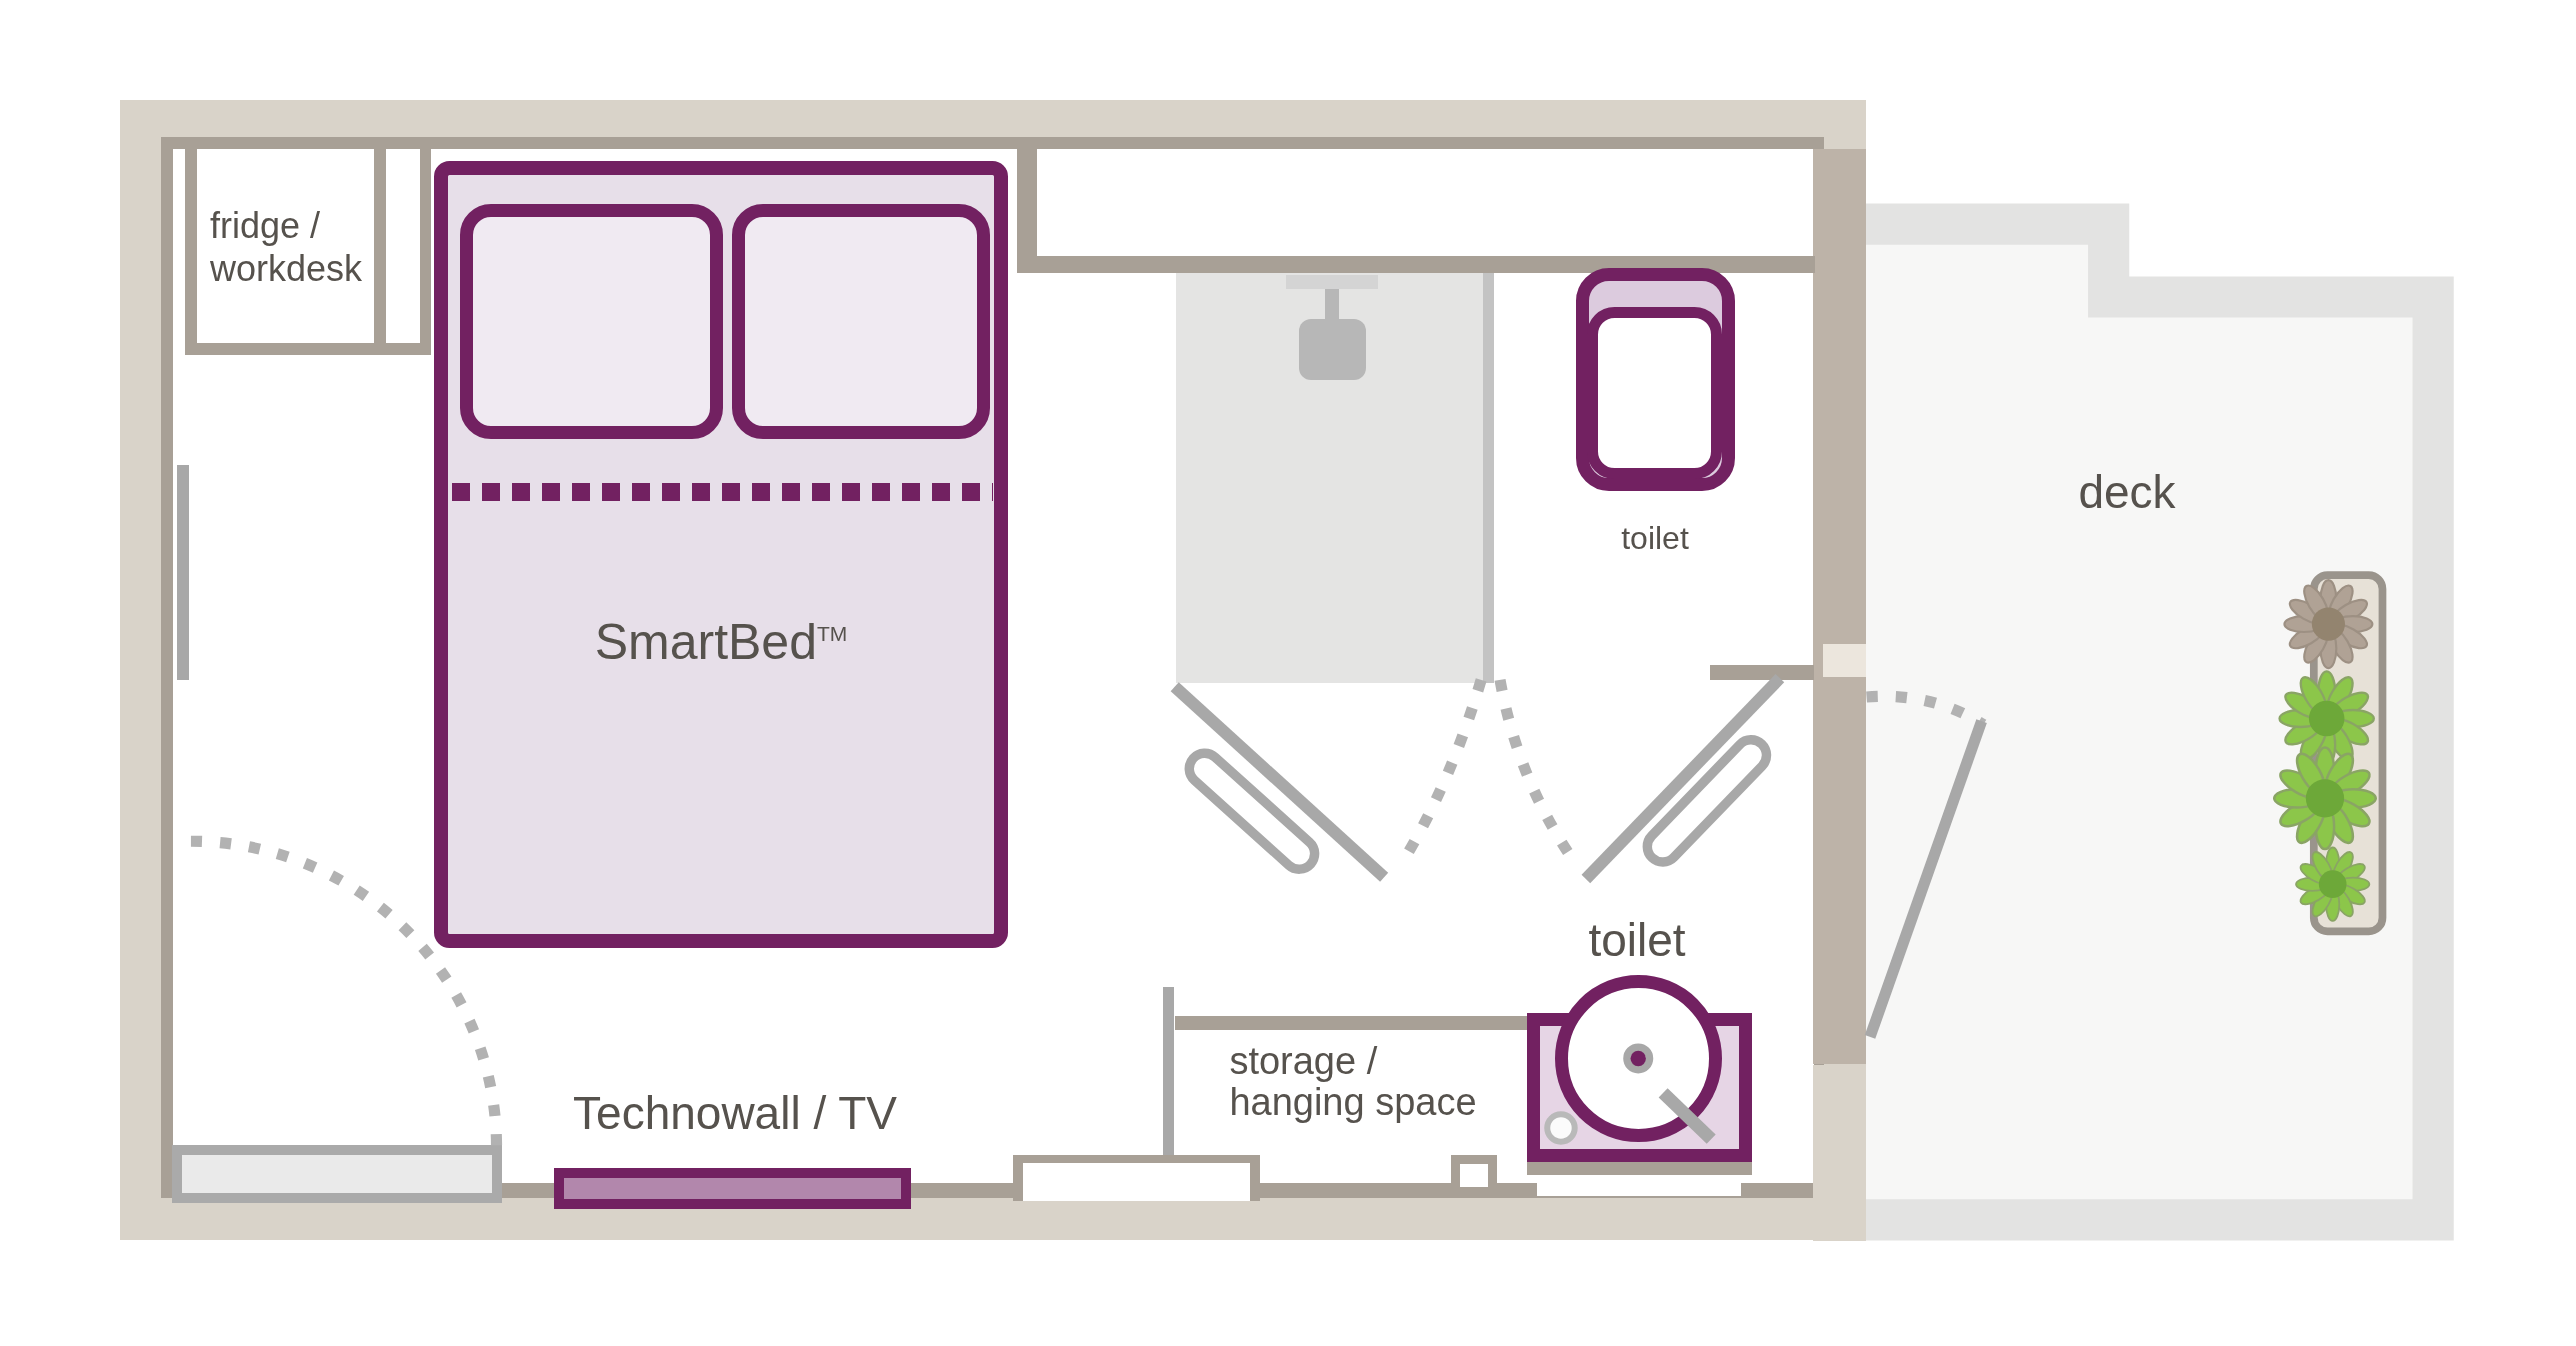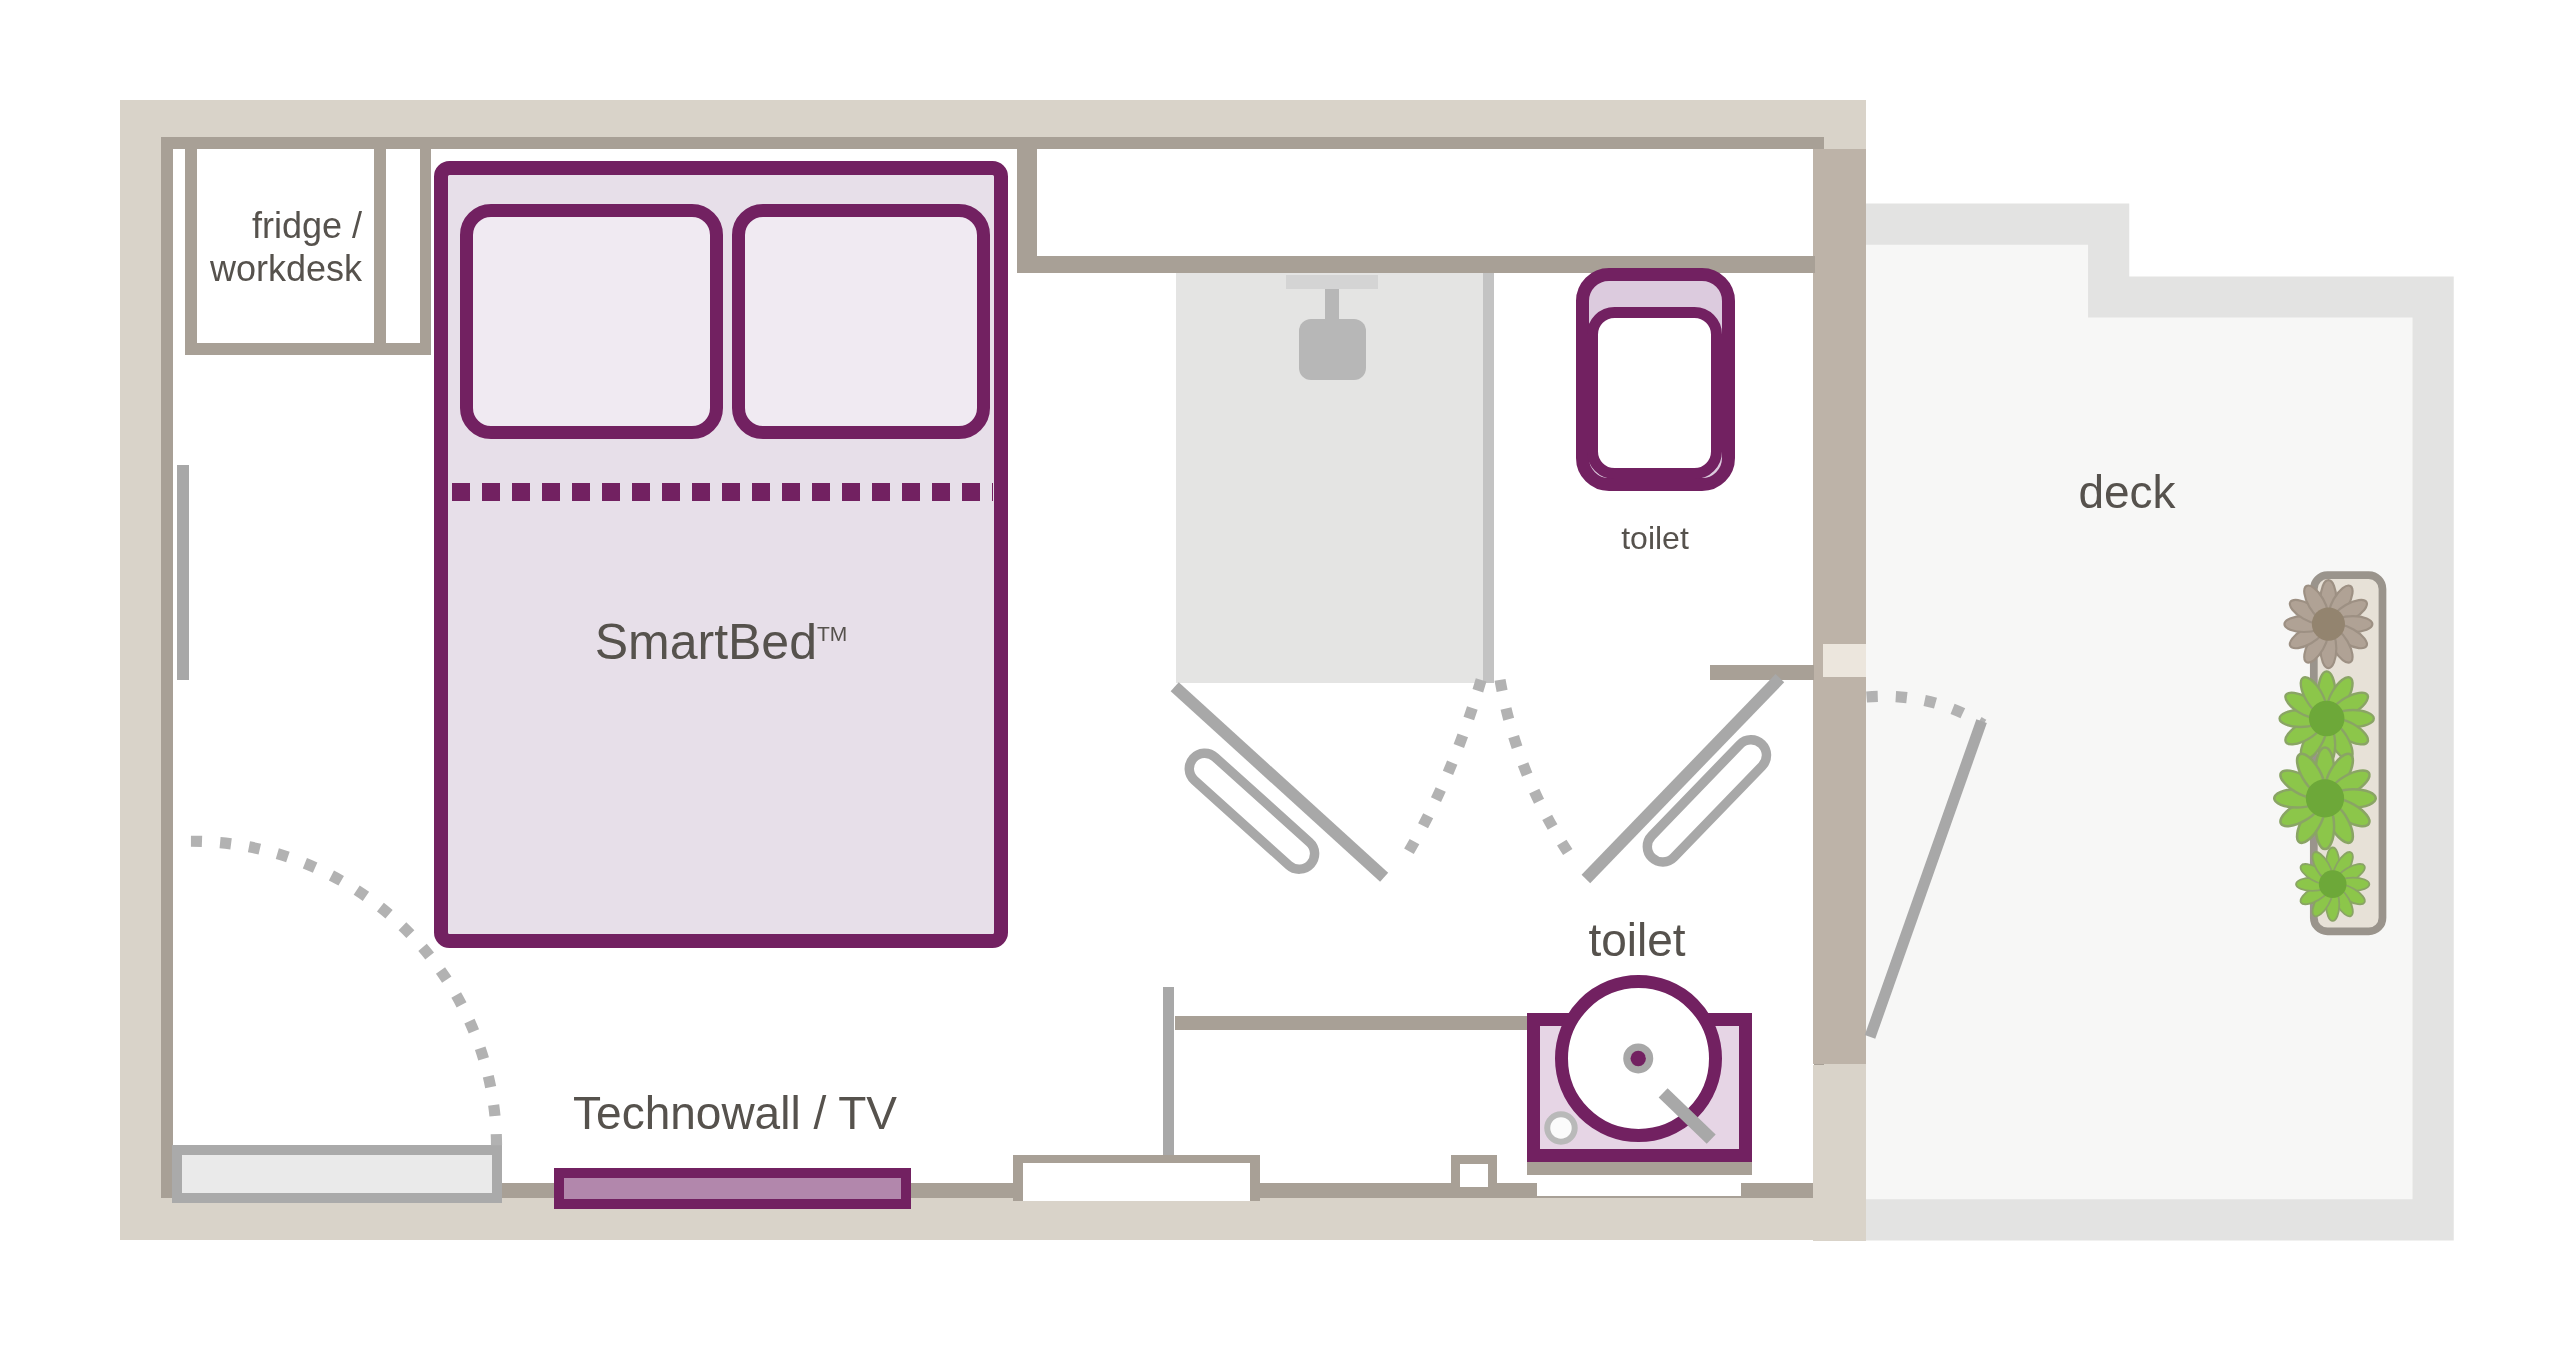"fridge /" .label { text-align: right -> left }
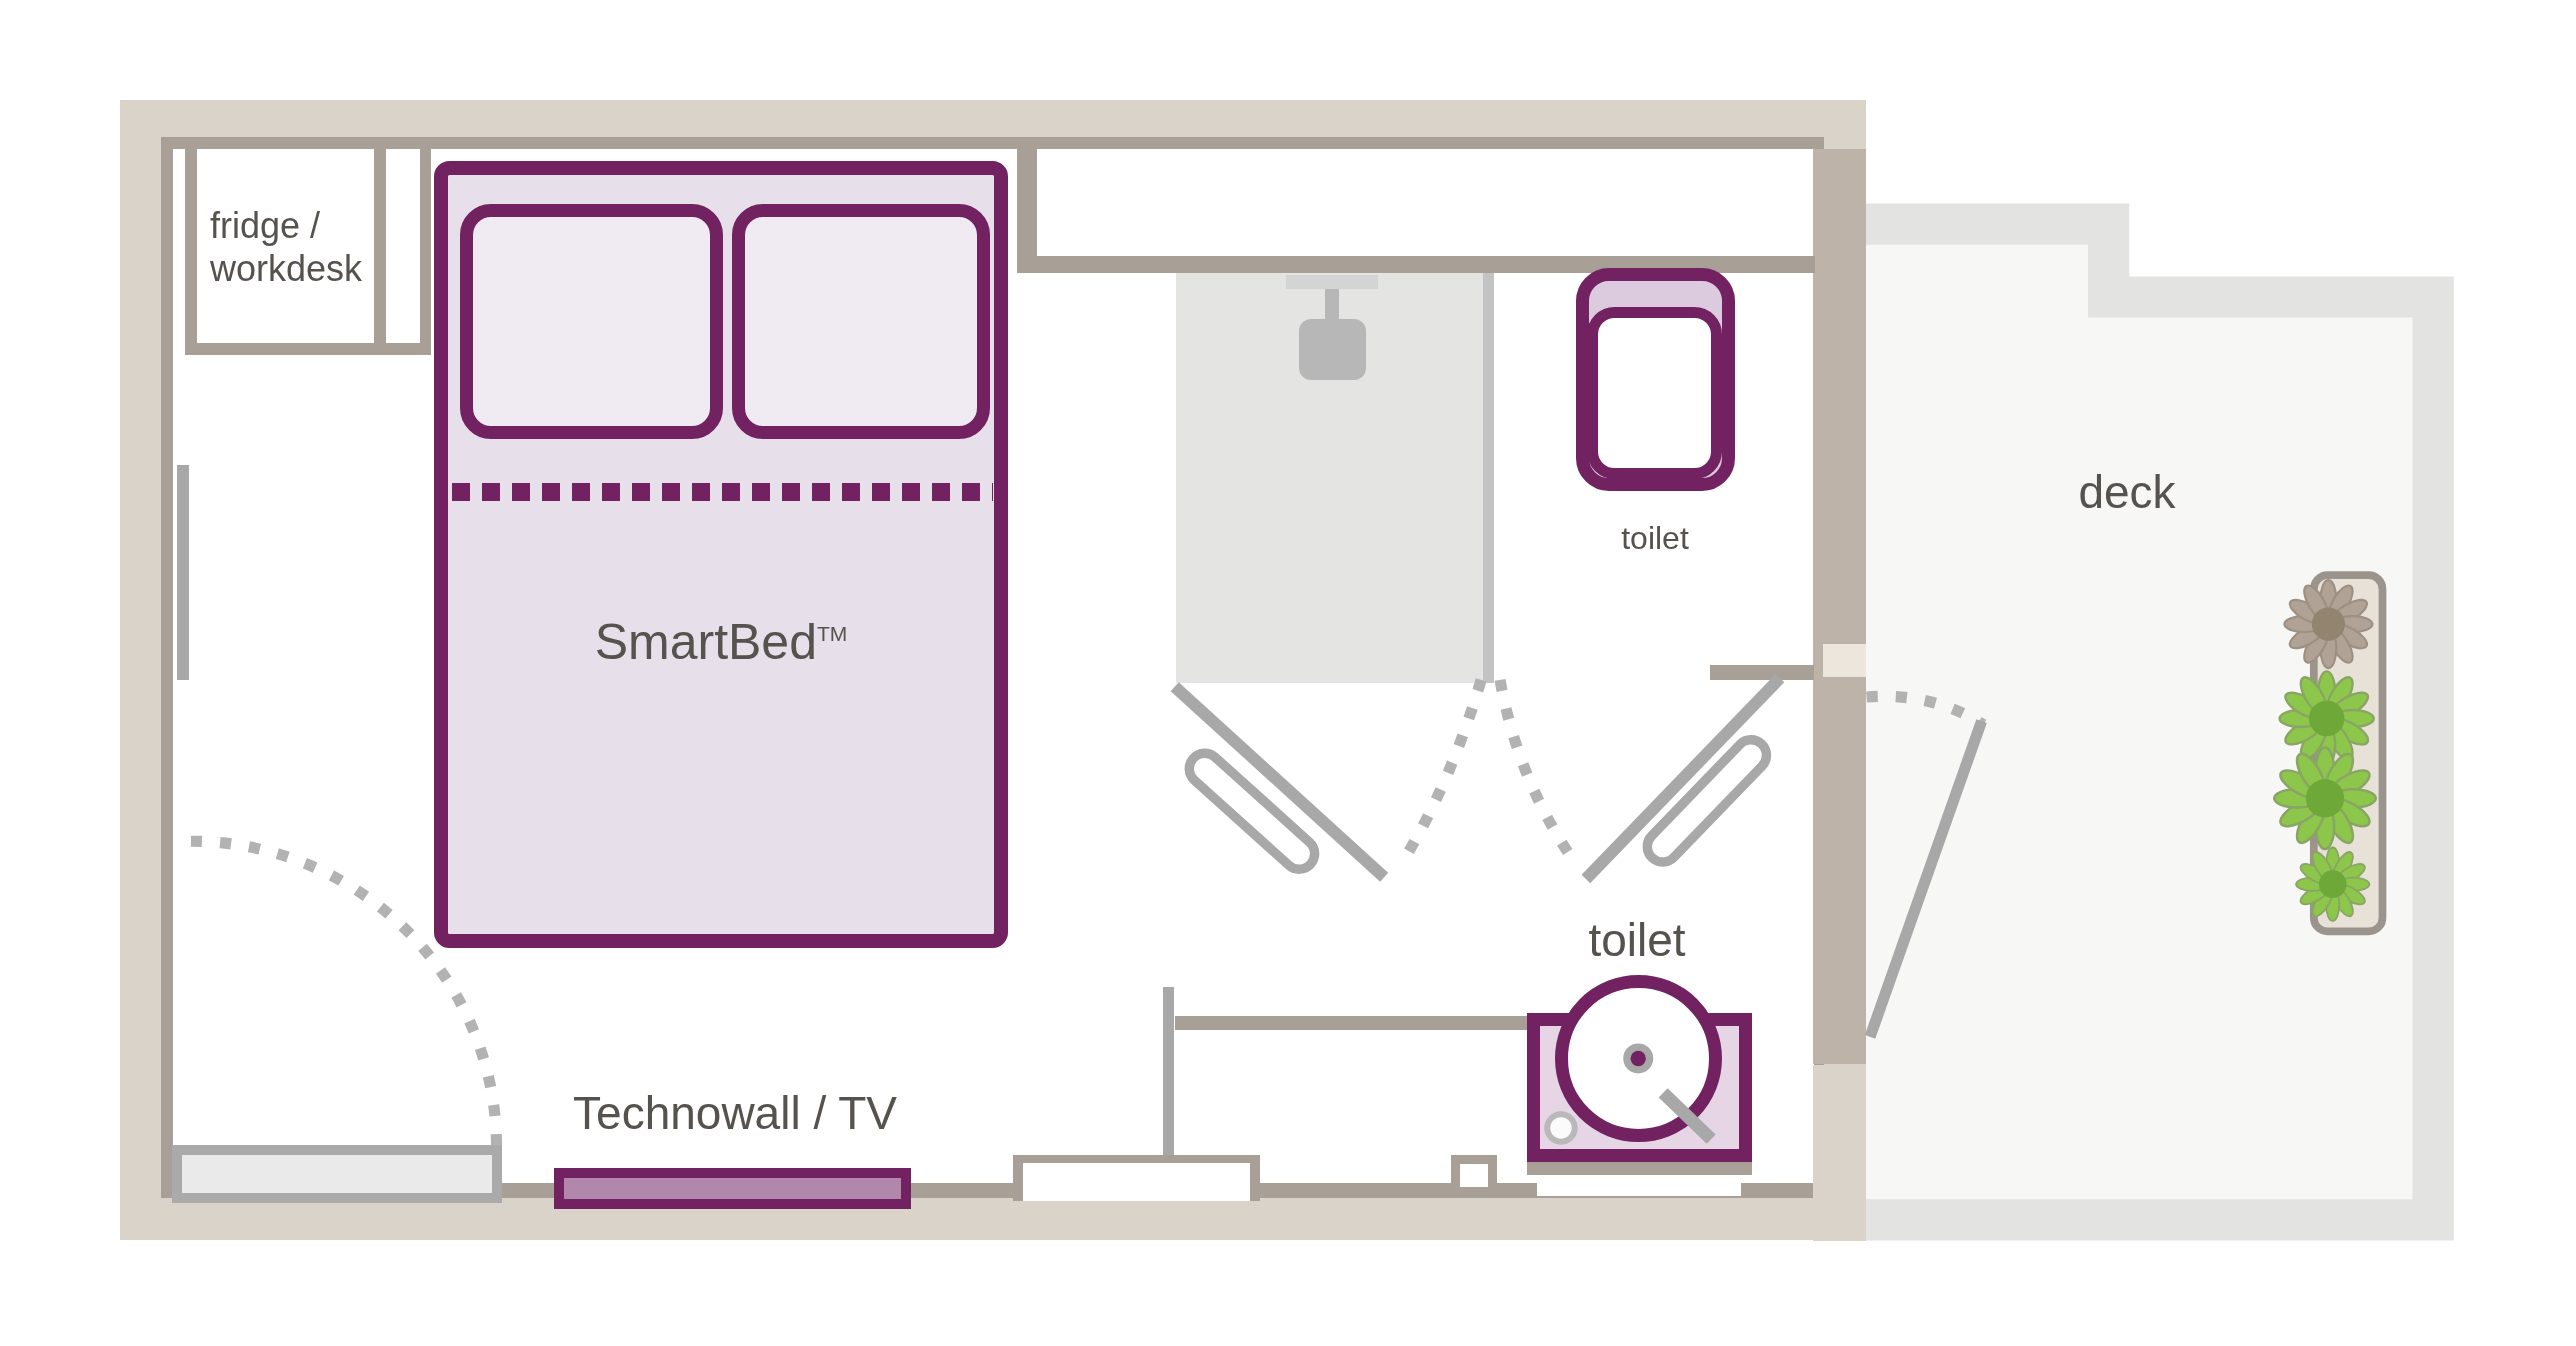"storage /" div.label { html: none -> <div> <span>storage /</span> <span>hanging space</span> </div> }
